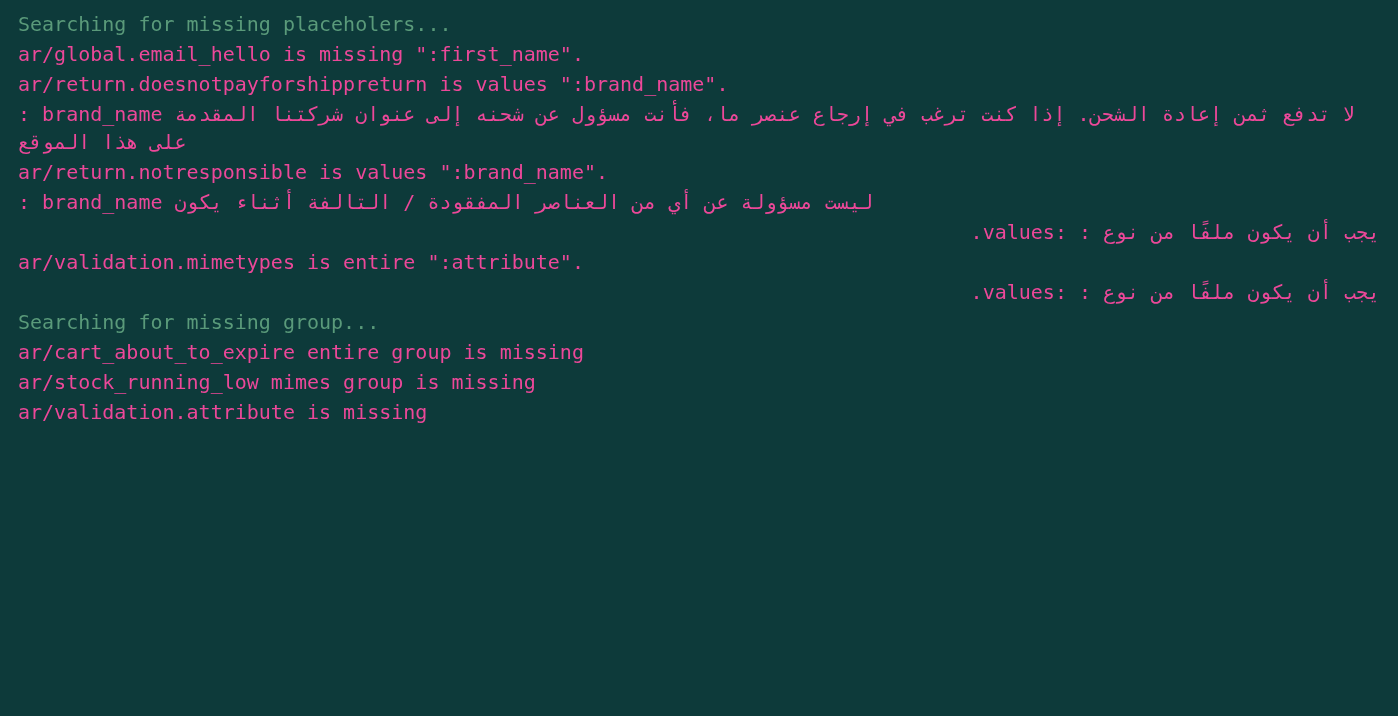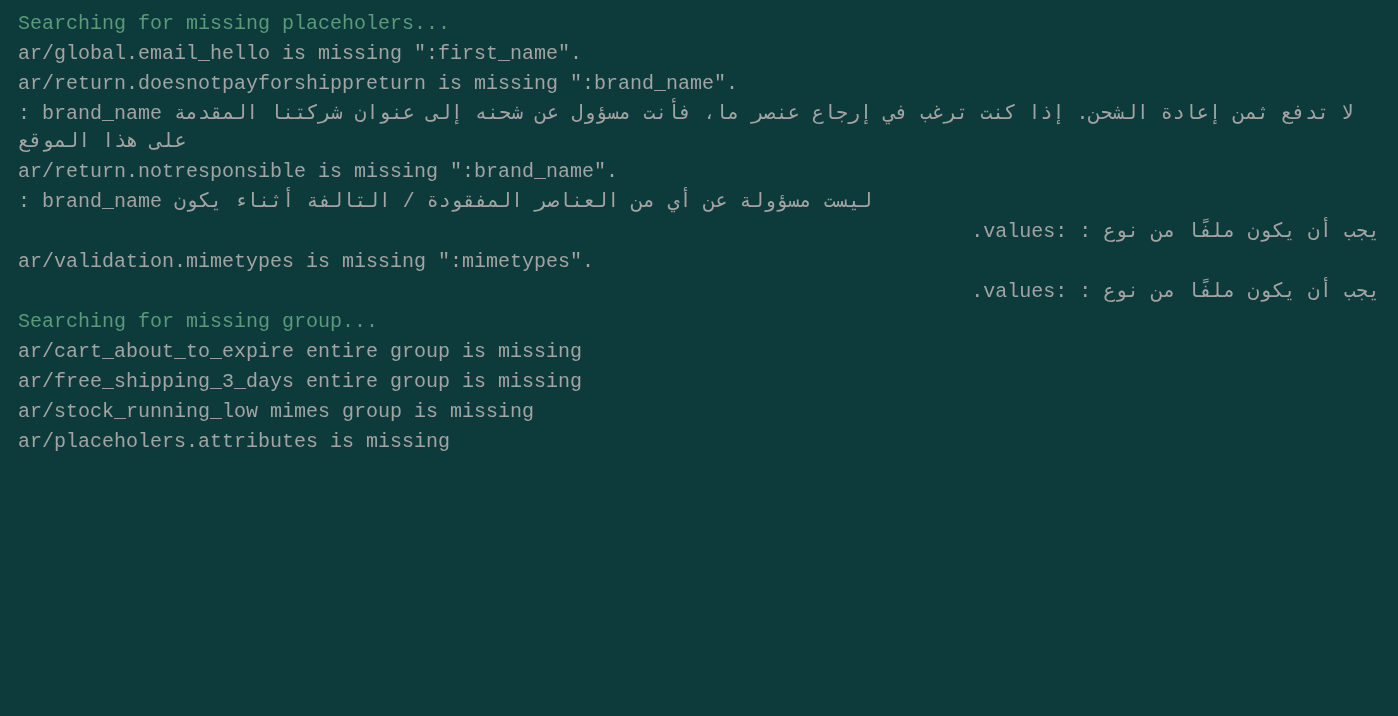"Searching for missing placeholers..." .line { font-family: Liberation Mono, monospace -> none }
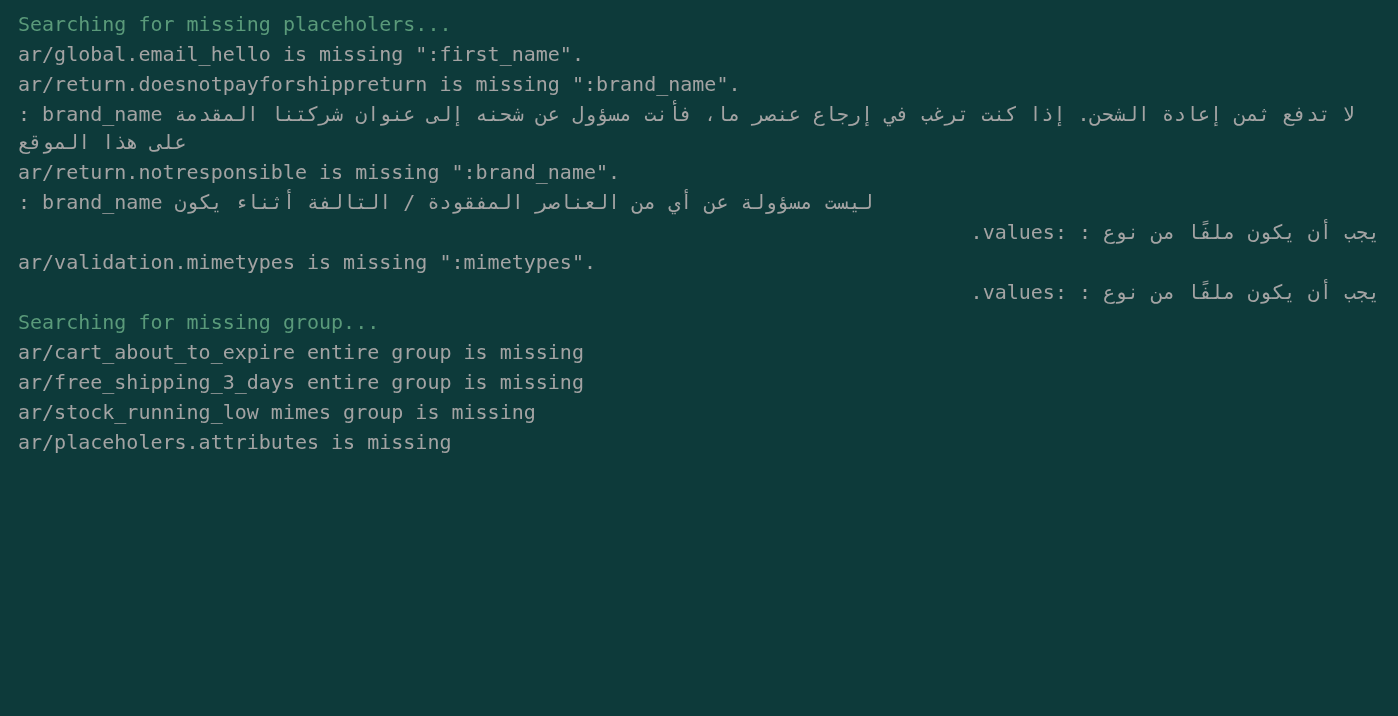"ar/global.email_hello is missing" .warning { color: #a3a3a3 -> #ec4899 }
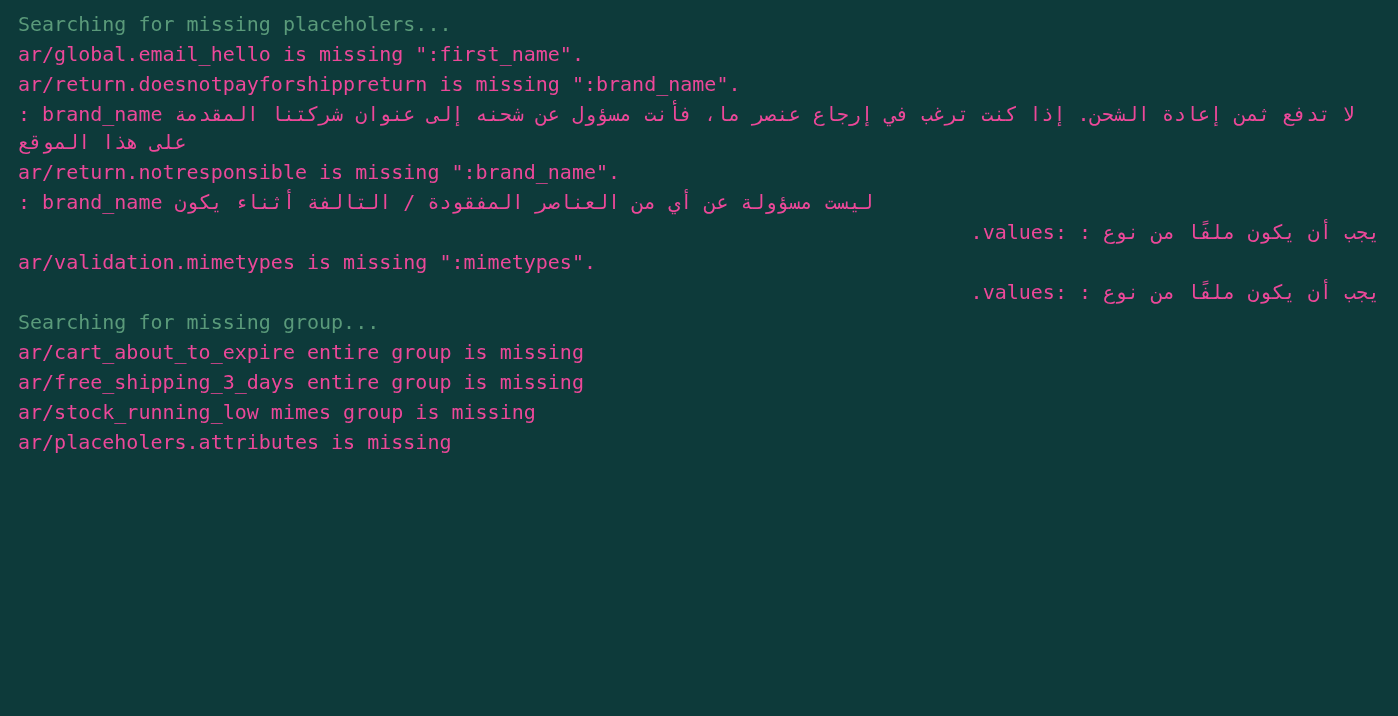"ar/return.doesnotpayforshippreturn is" div.line { text: missing -> values }
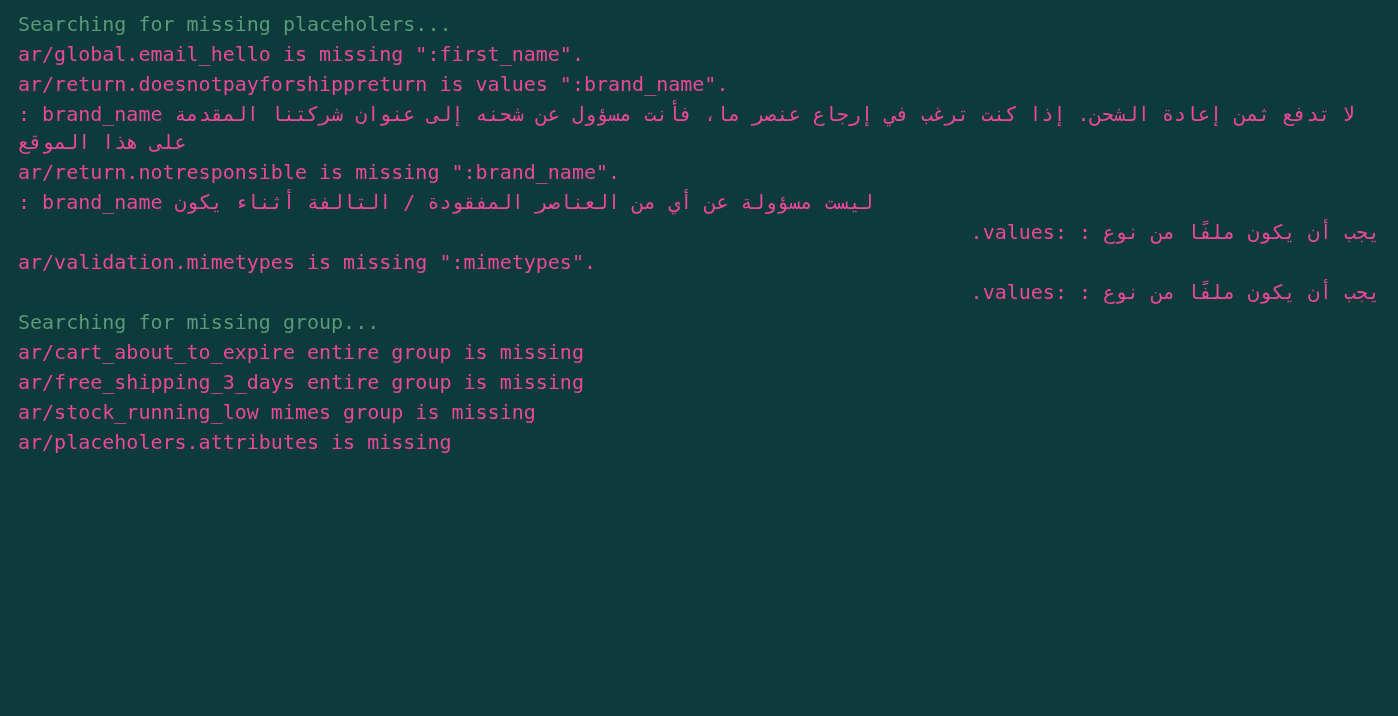"ar/return.notresponsible is missing" div.line { text: missing -> values }
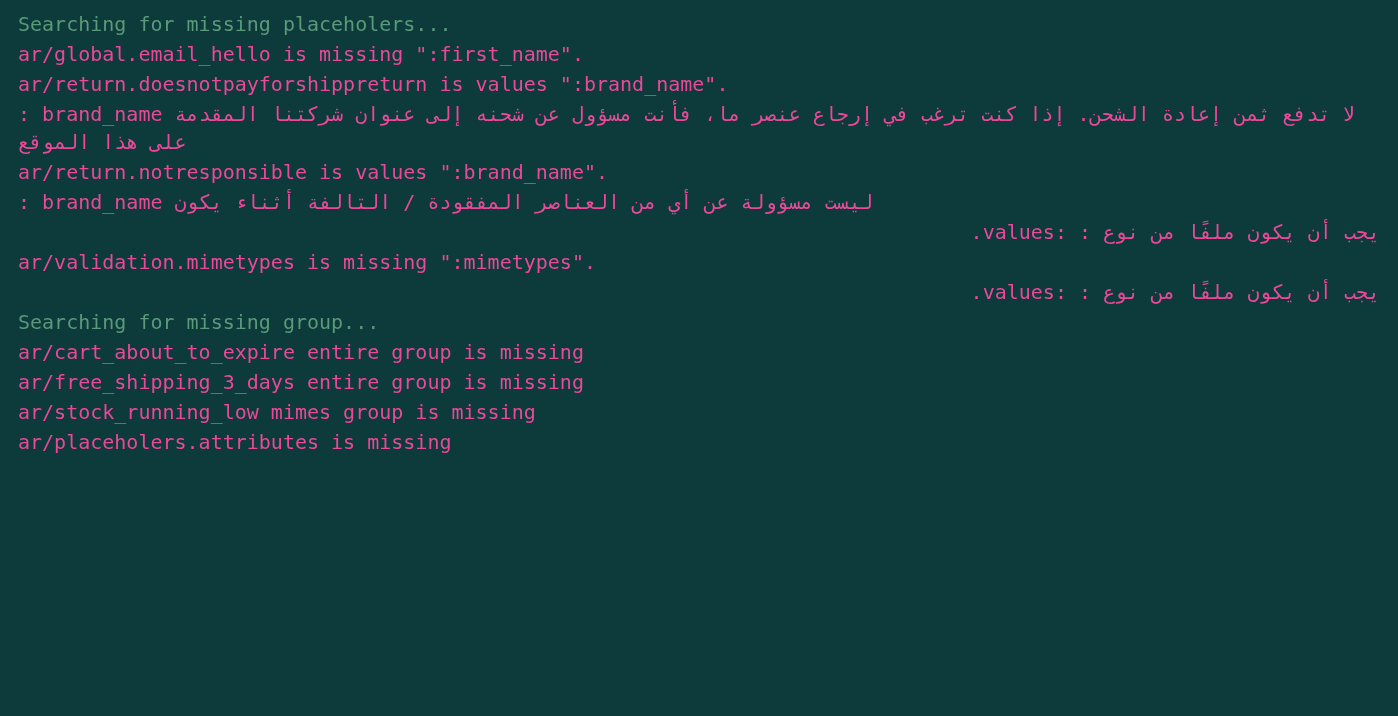"ar/validation.mimetypes is missing" div.line { text: missing ":mimetypes -> entire ":attribute }
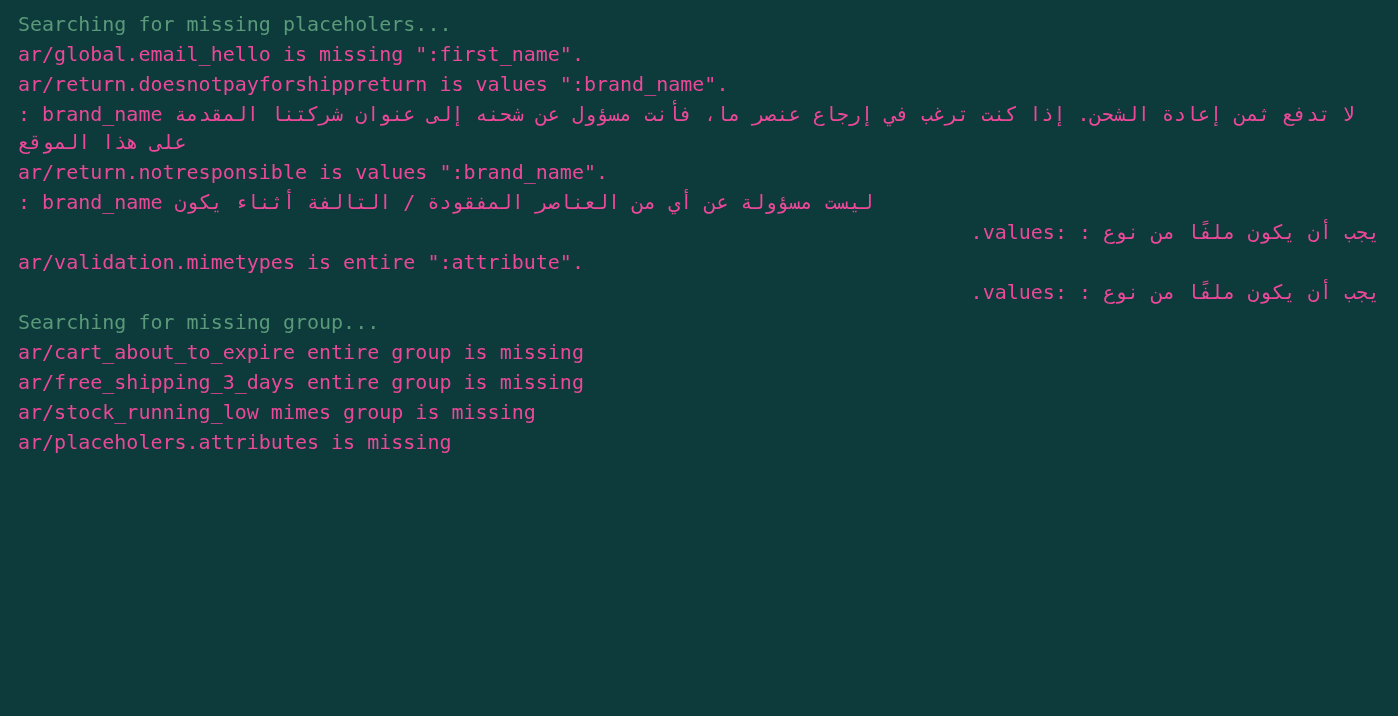"ar/free_shipping_3_days entire group is" div.line { html: <div>ar/free_shipping_3_days entire group is missing</div> -> none }
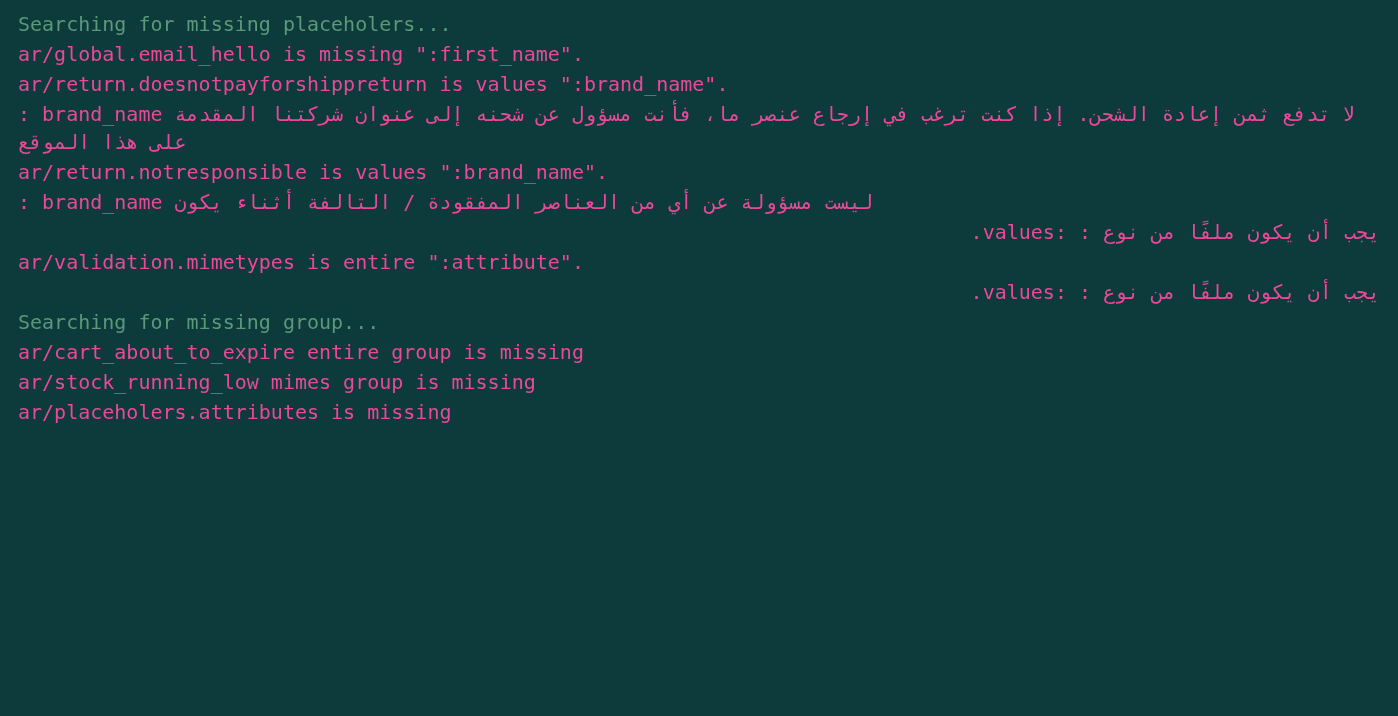"ar/placeholers.attributes is missing" div.line { text: ar/placeholers.attributes -> ar/validation.attribute }
